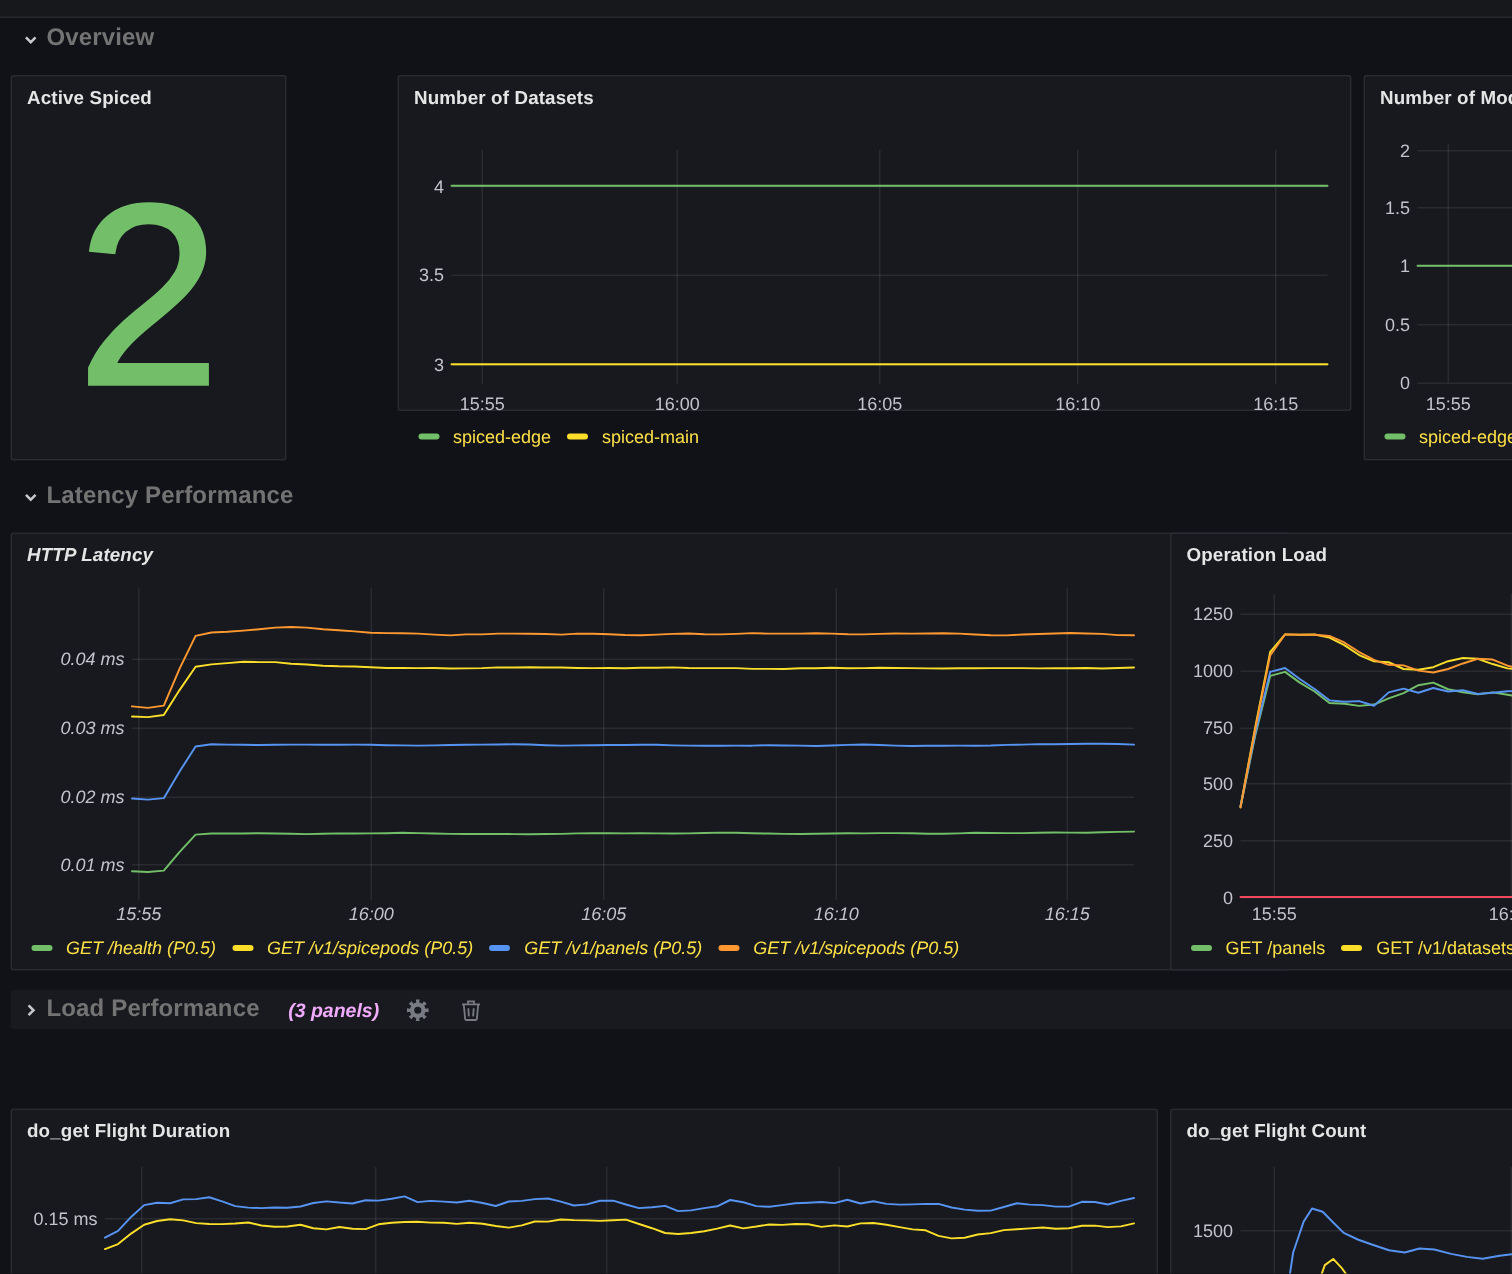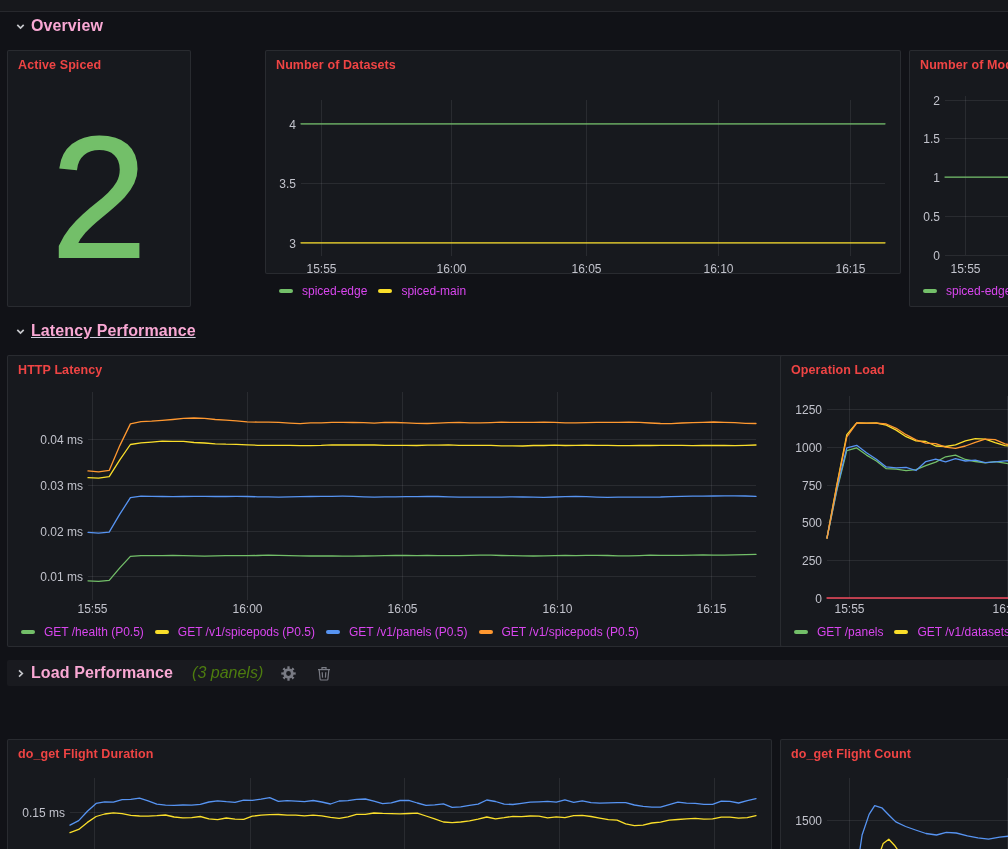"Overview" .section-title { color: #f9a8d4 -> #737373 }
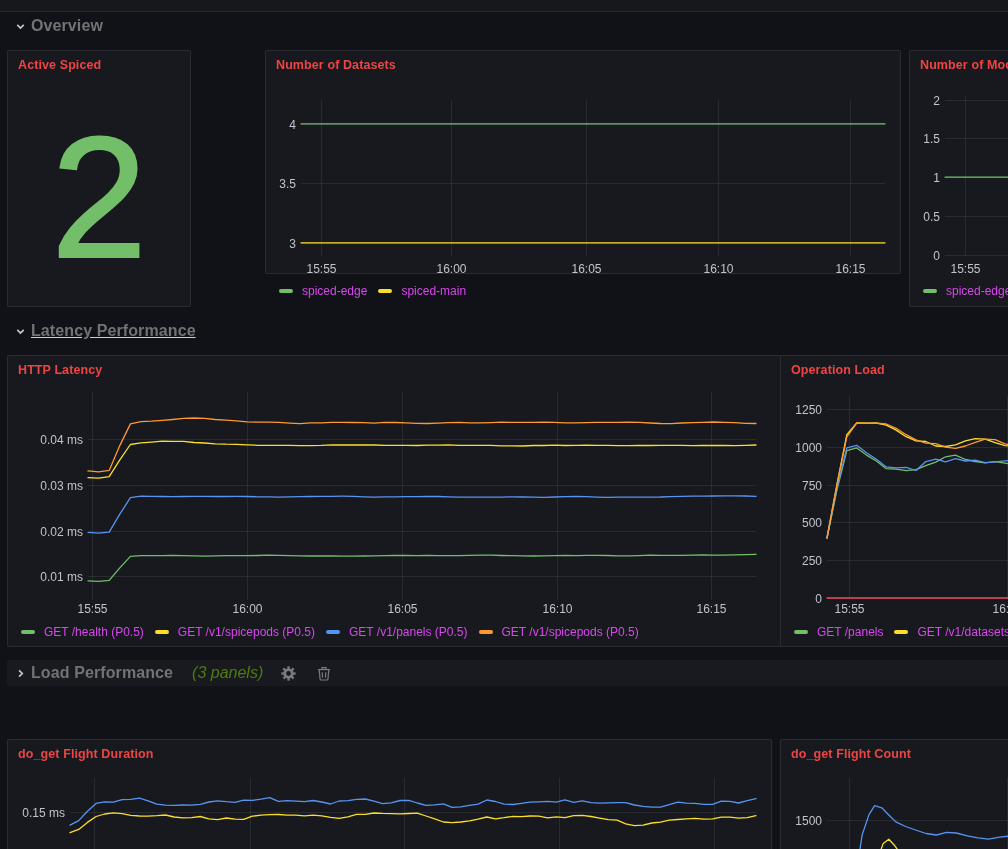"Active Spiced" .panel-title { color: #ef4444 -> #e5e5e5 }
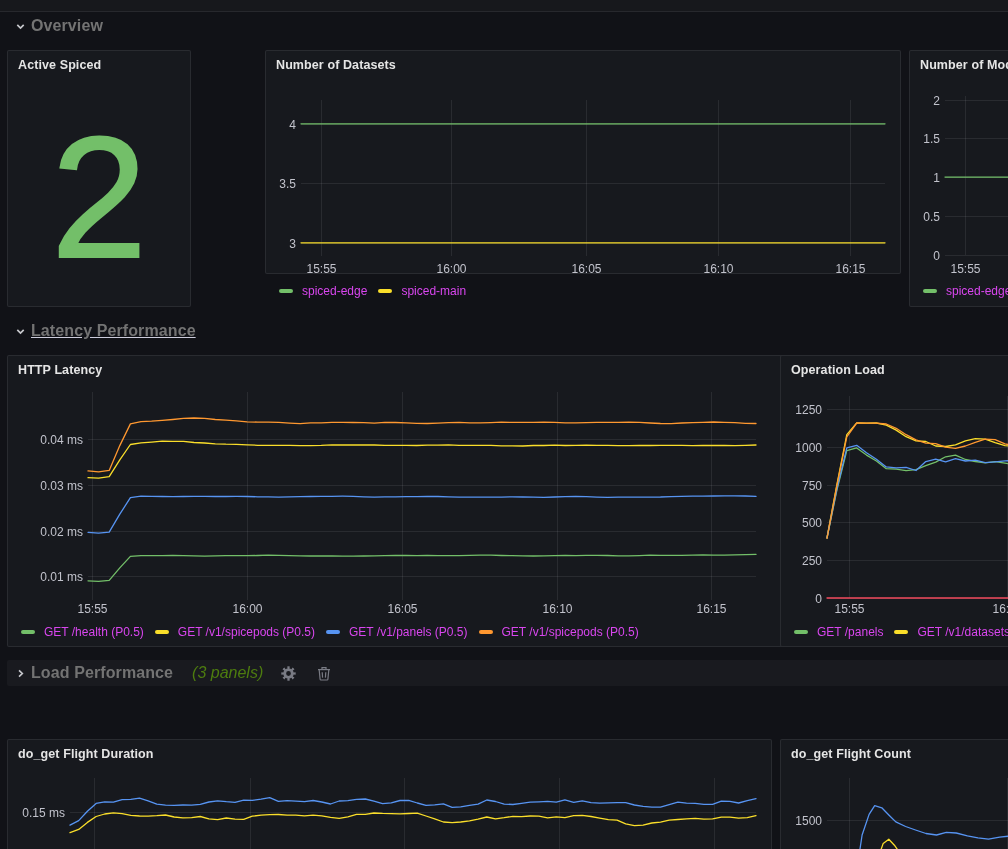"spiced-edge" .legend-label { color: #d946ef -> #fde047 }
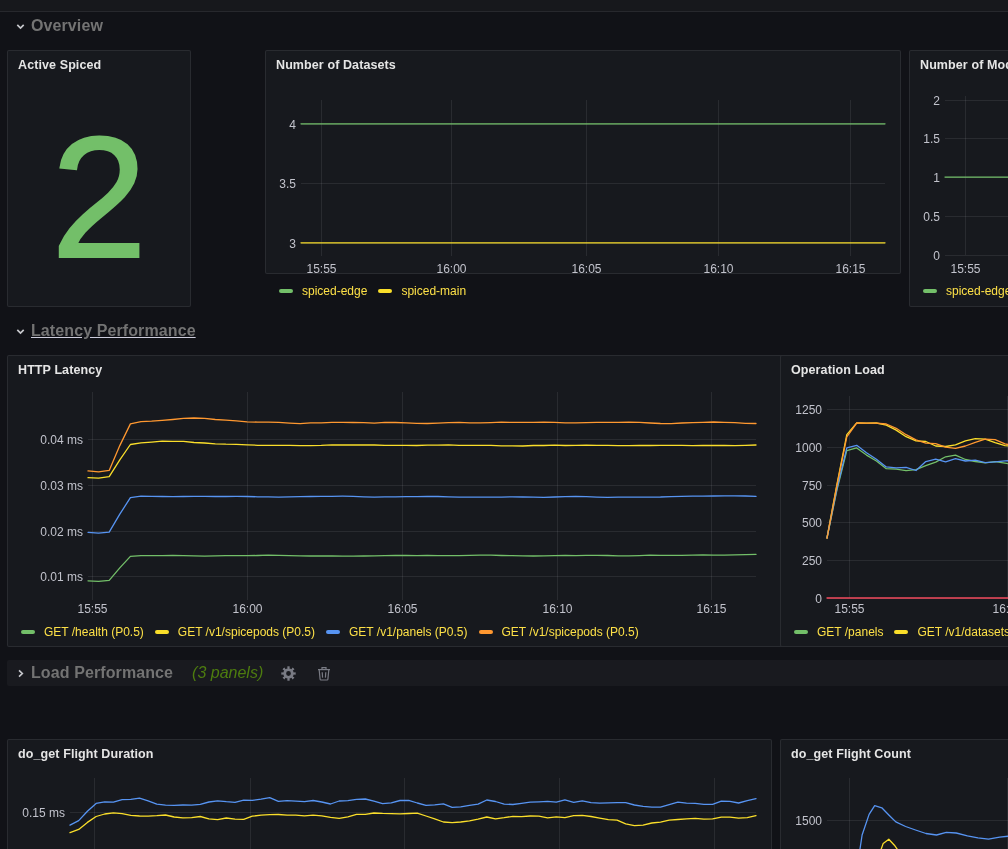"Latency Performance" div.section-header { text-decoration: underline -> none }
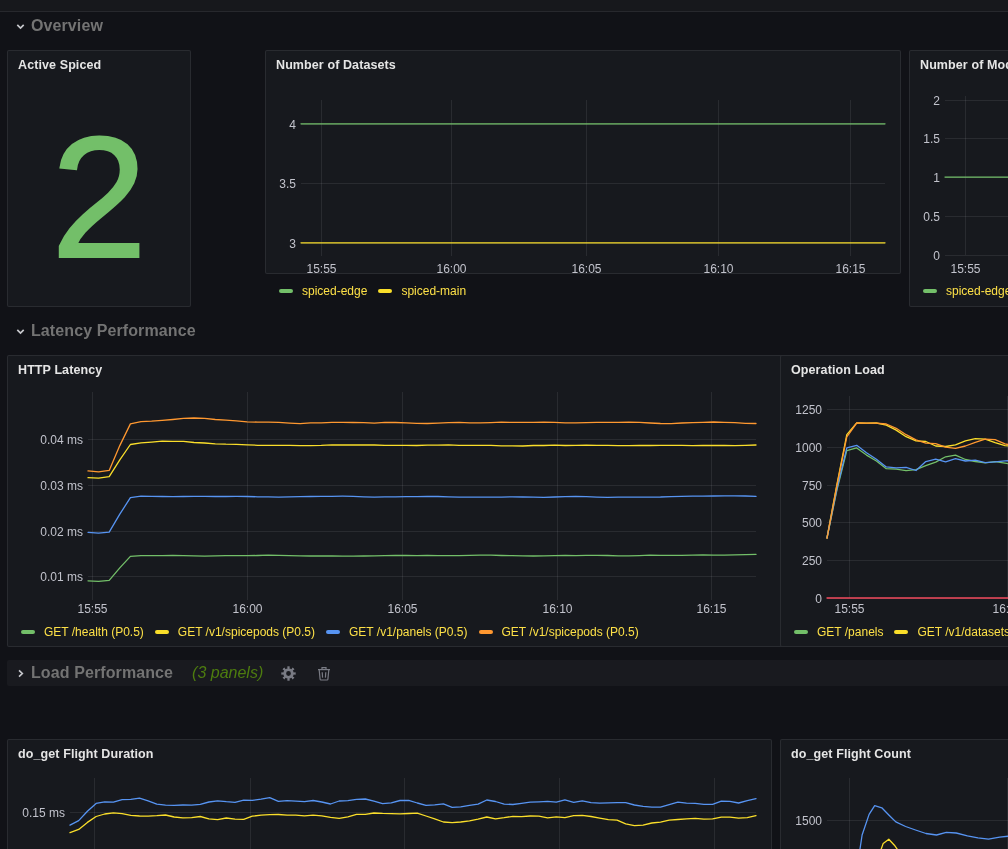"HTTP Latency" div.panel { font-style: none -> italic }
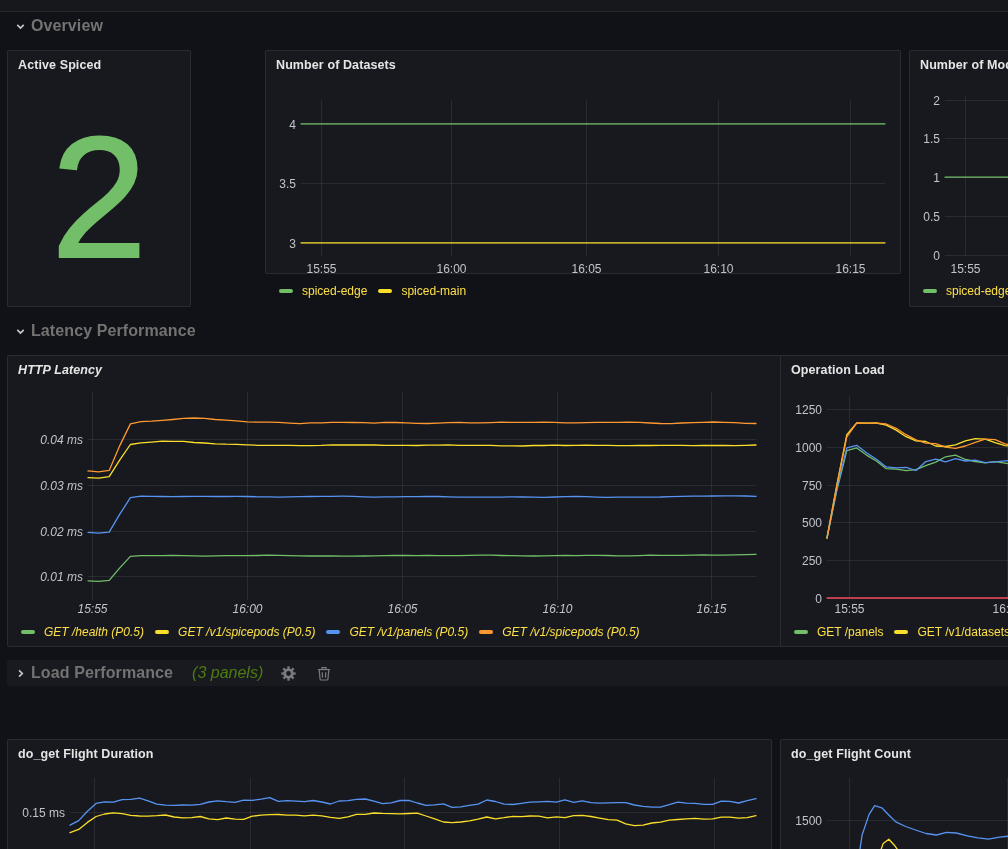"(3 panels)" .panel-count { color: #4d7c0f -> #f0abfc; font-size: 16px -> 13px; font-weight: 400 -> 700 }
